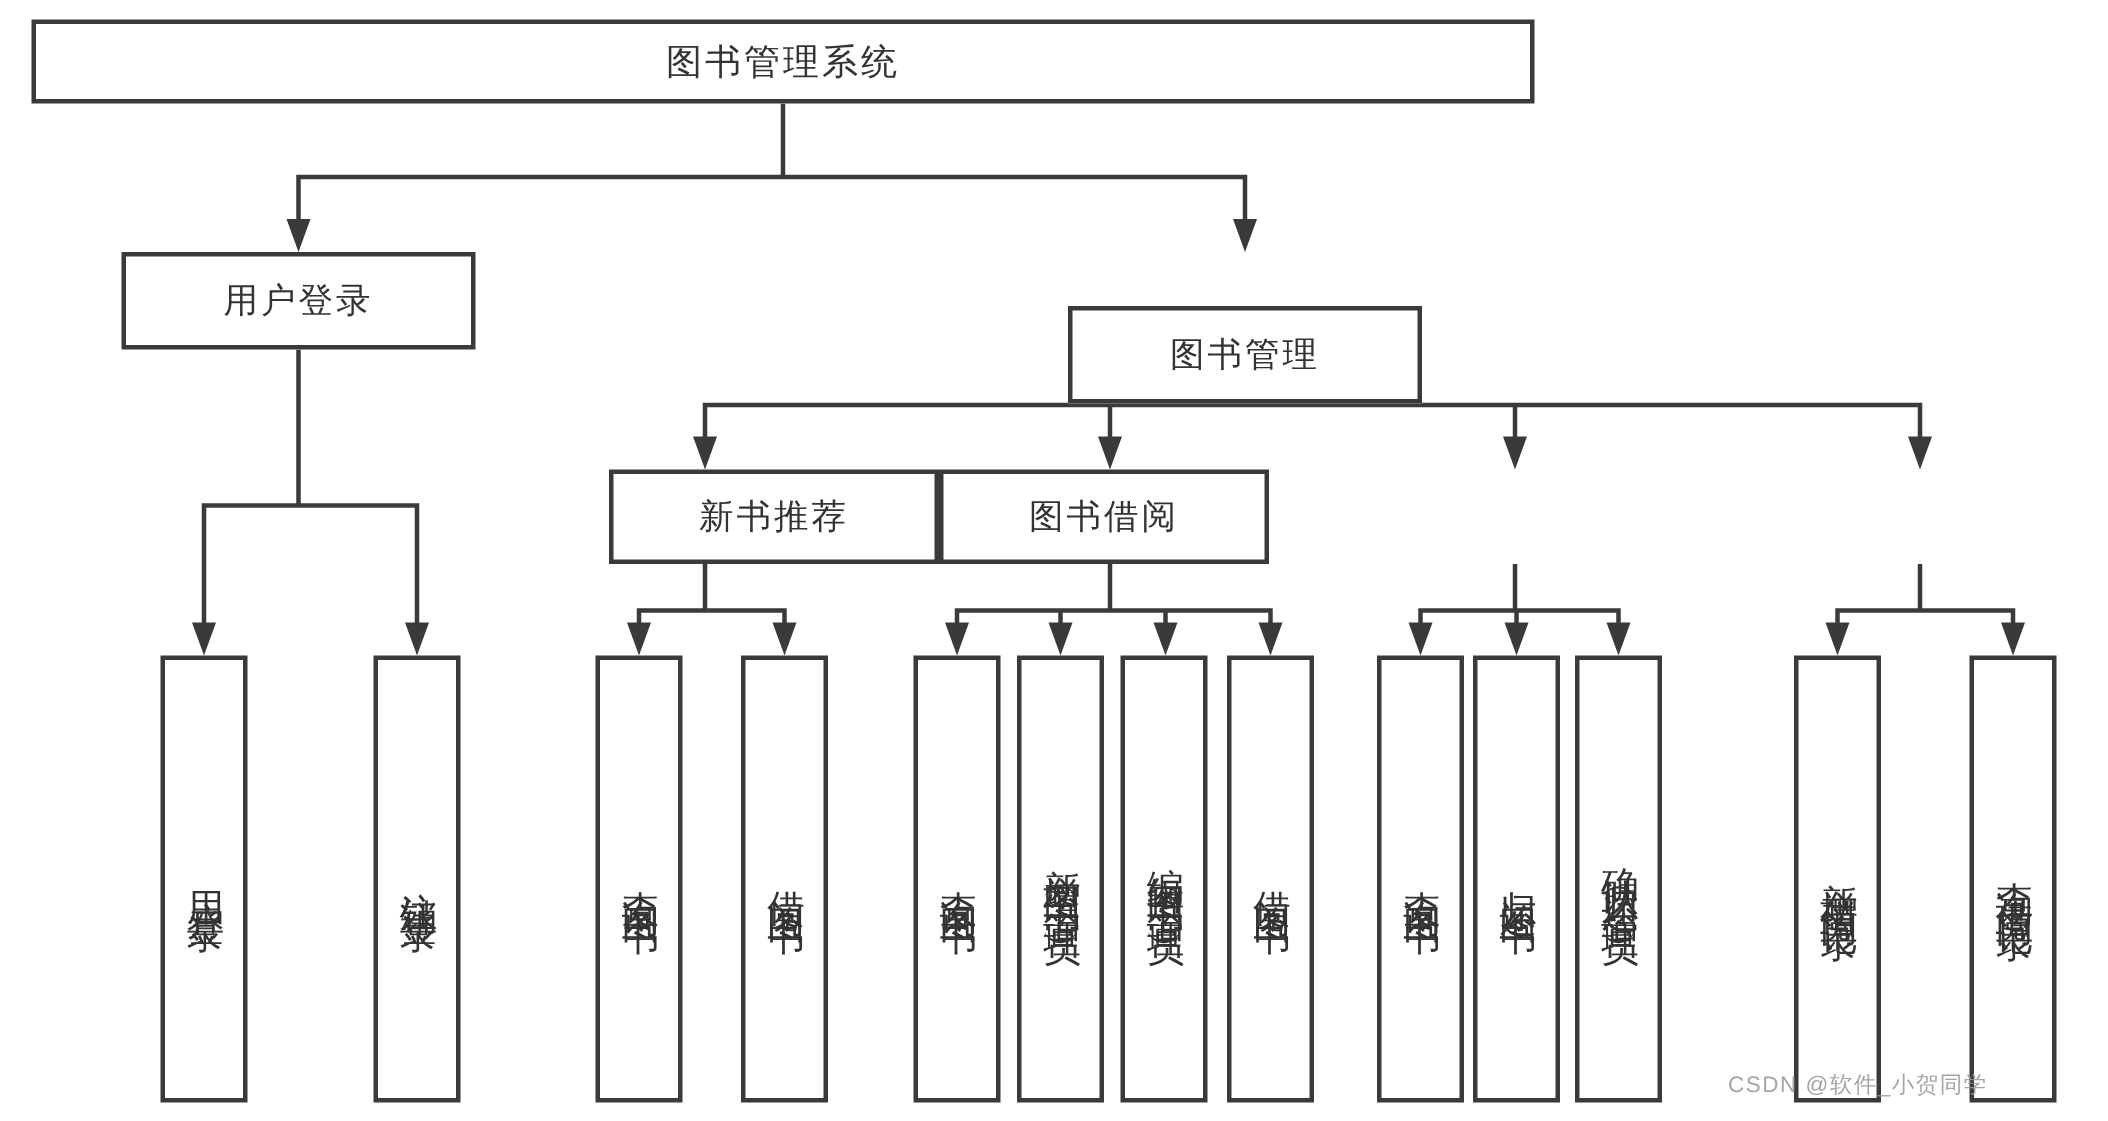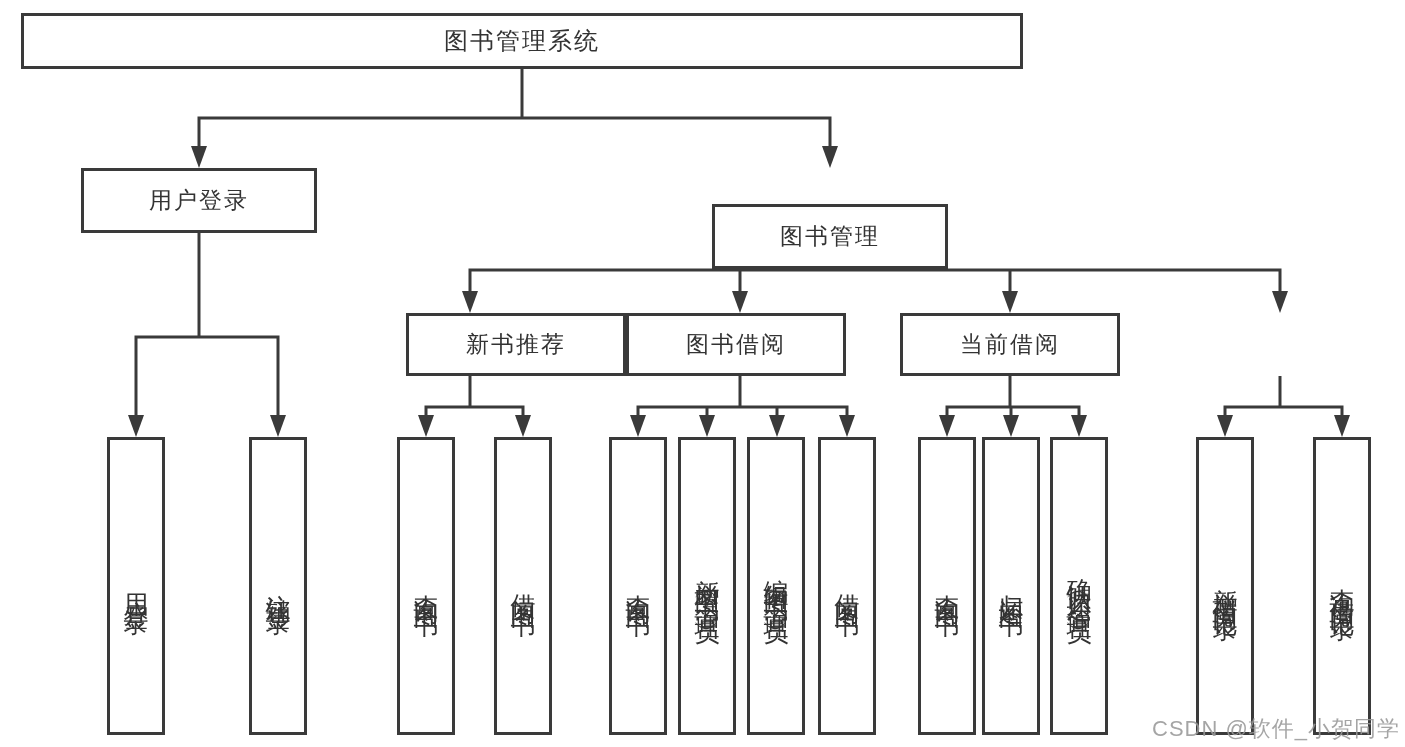"当前借阅" div.hbox { html: <div>当前借阅</div> -> none }
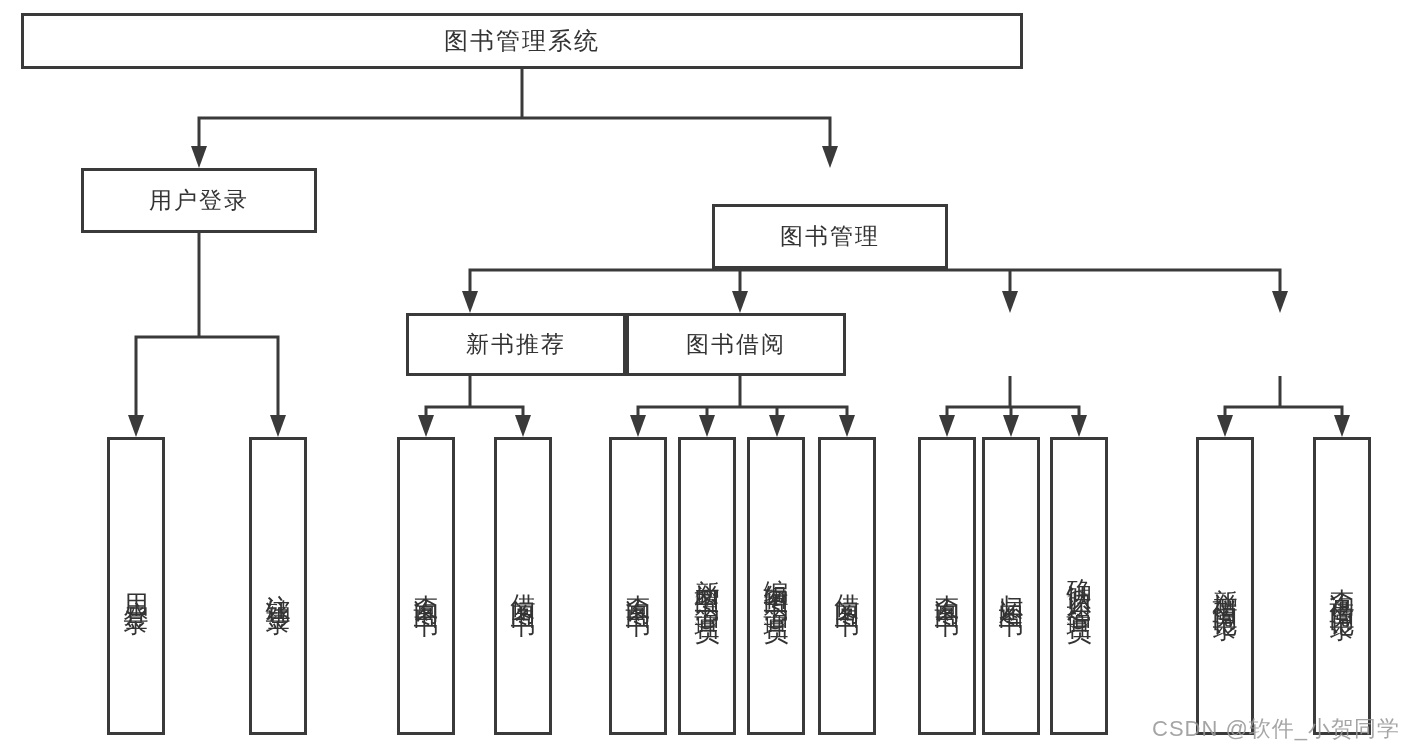"CSDN @软件_小贺同学" .watermark { font-size: 22px -> 15px }
